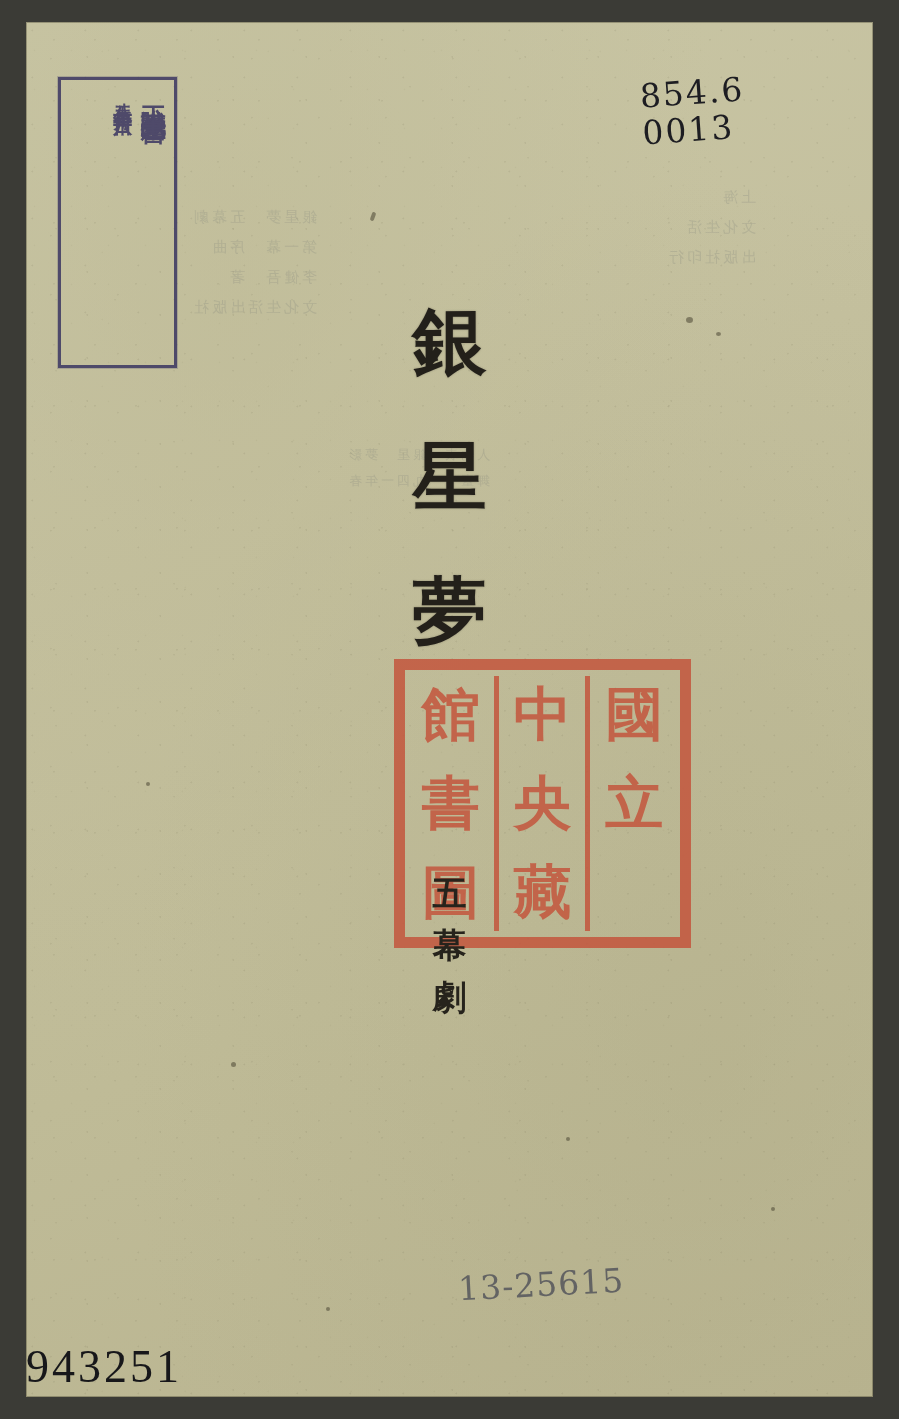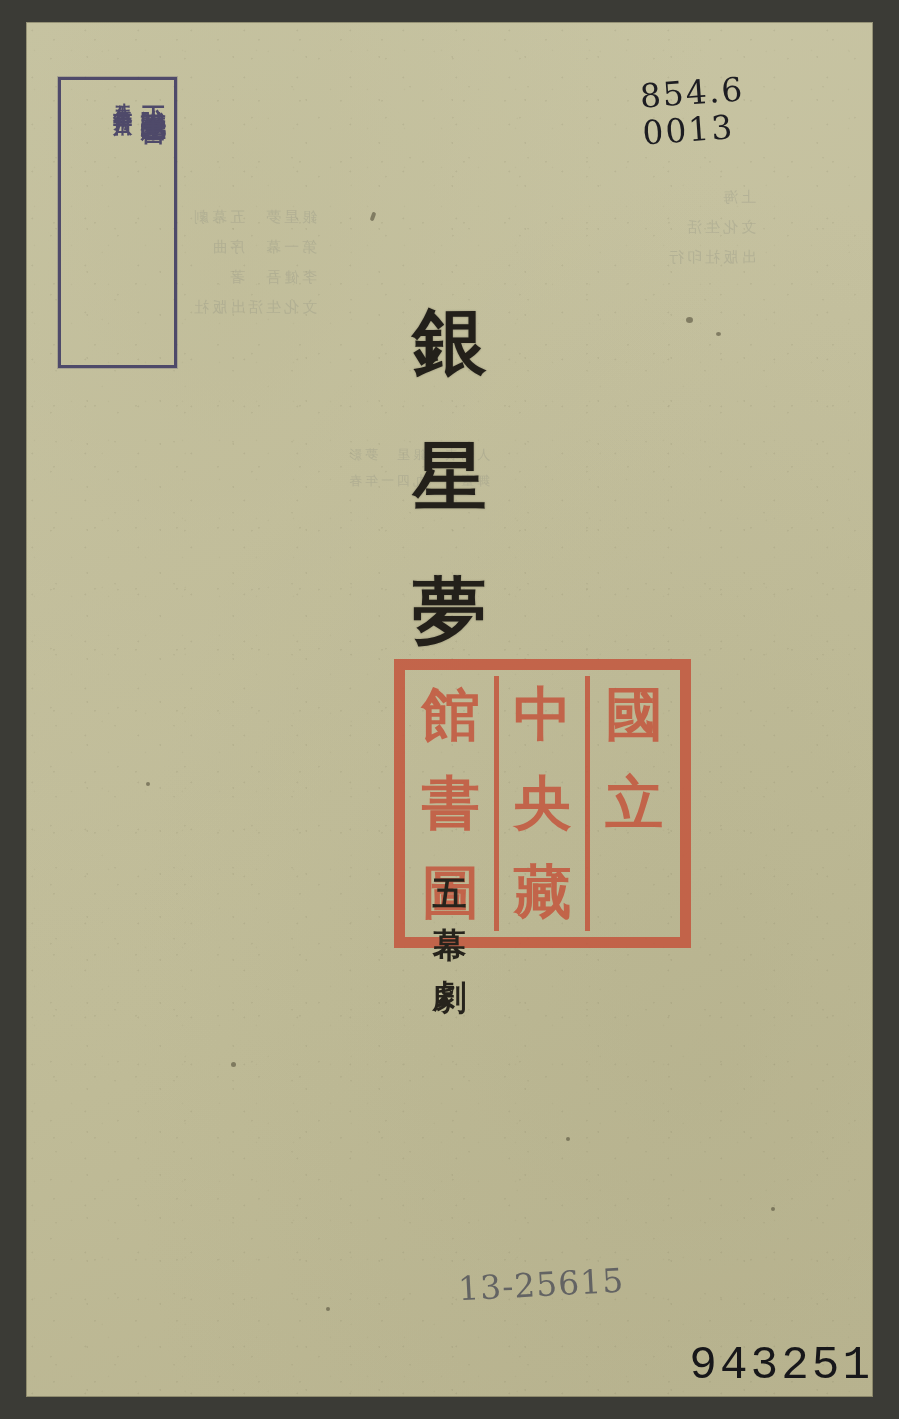"943251" #accession { font-family: Liberation Mono, monospace -> Liberation Serif, serif; text-align: right -> left }
